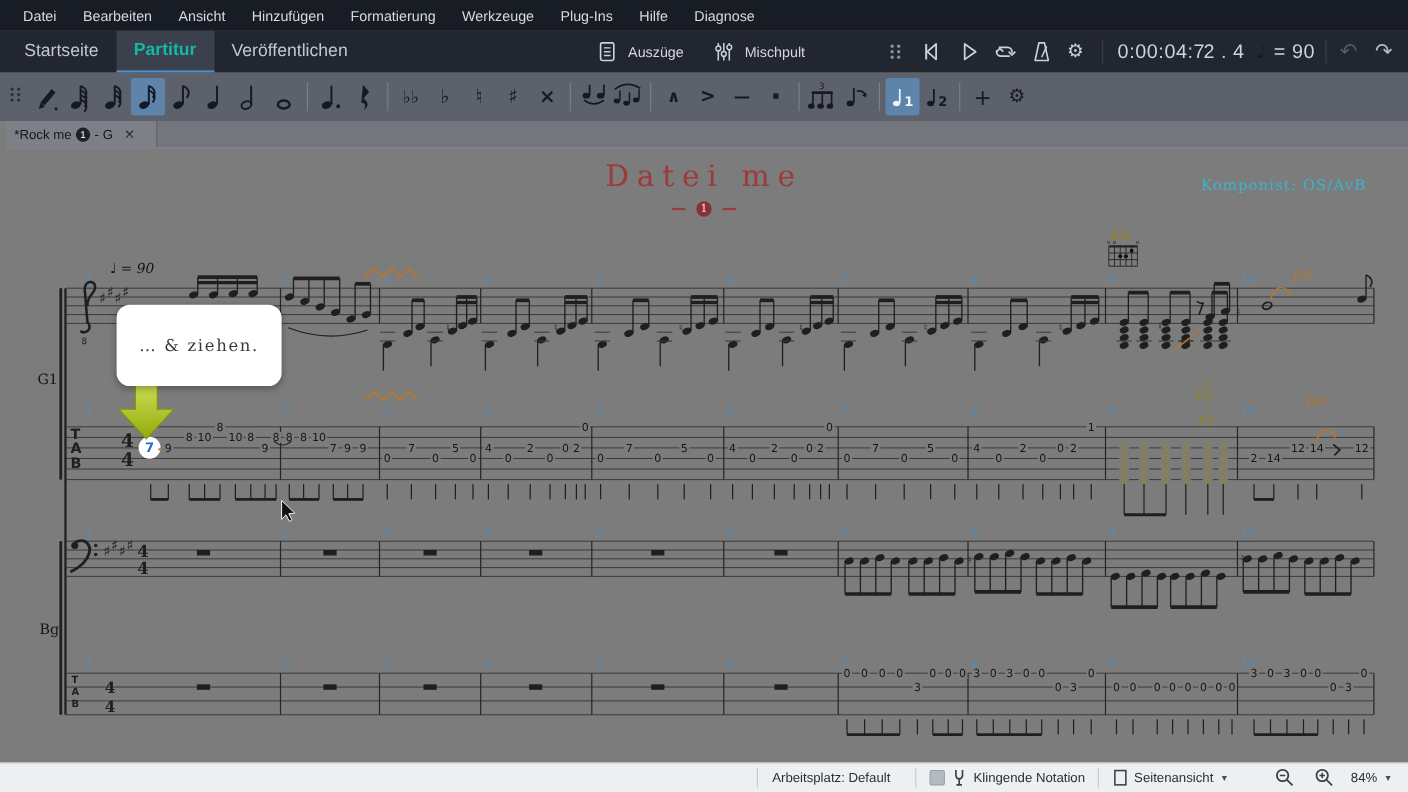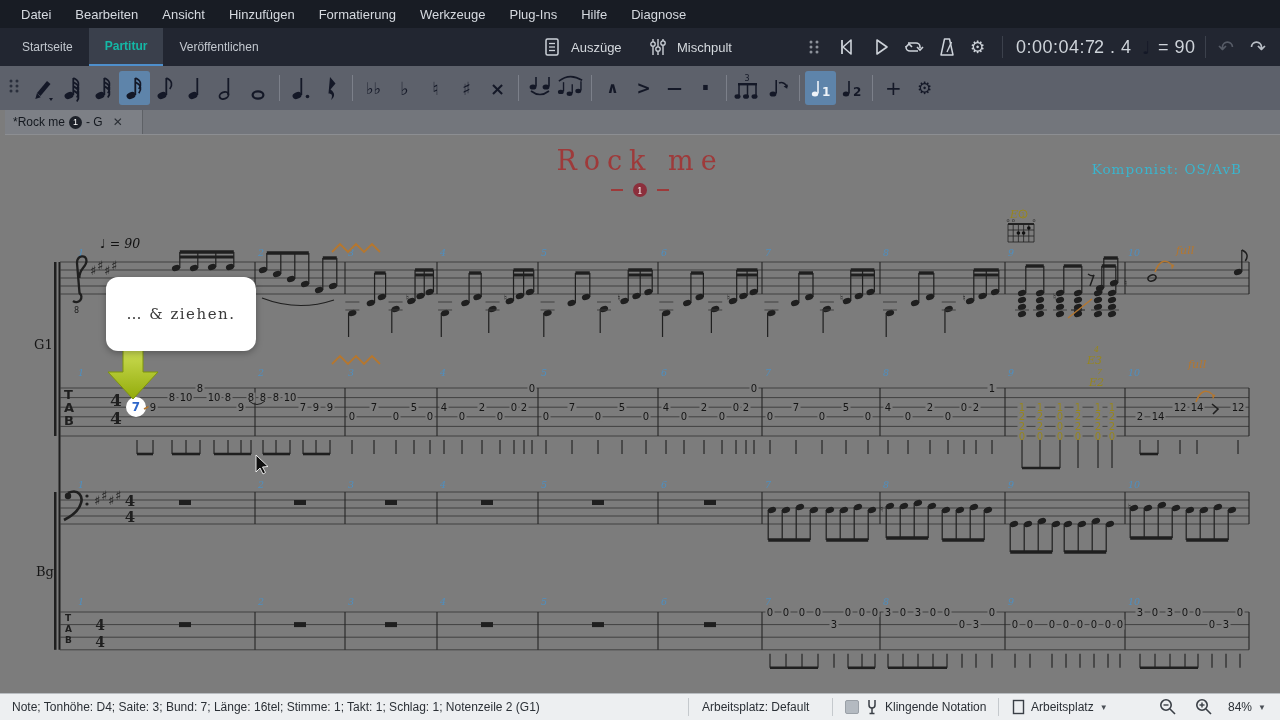"Startseite" .apptab { font-size: 12px -> 16px }
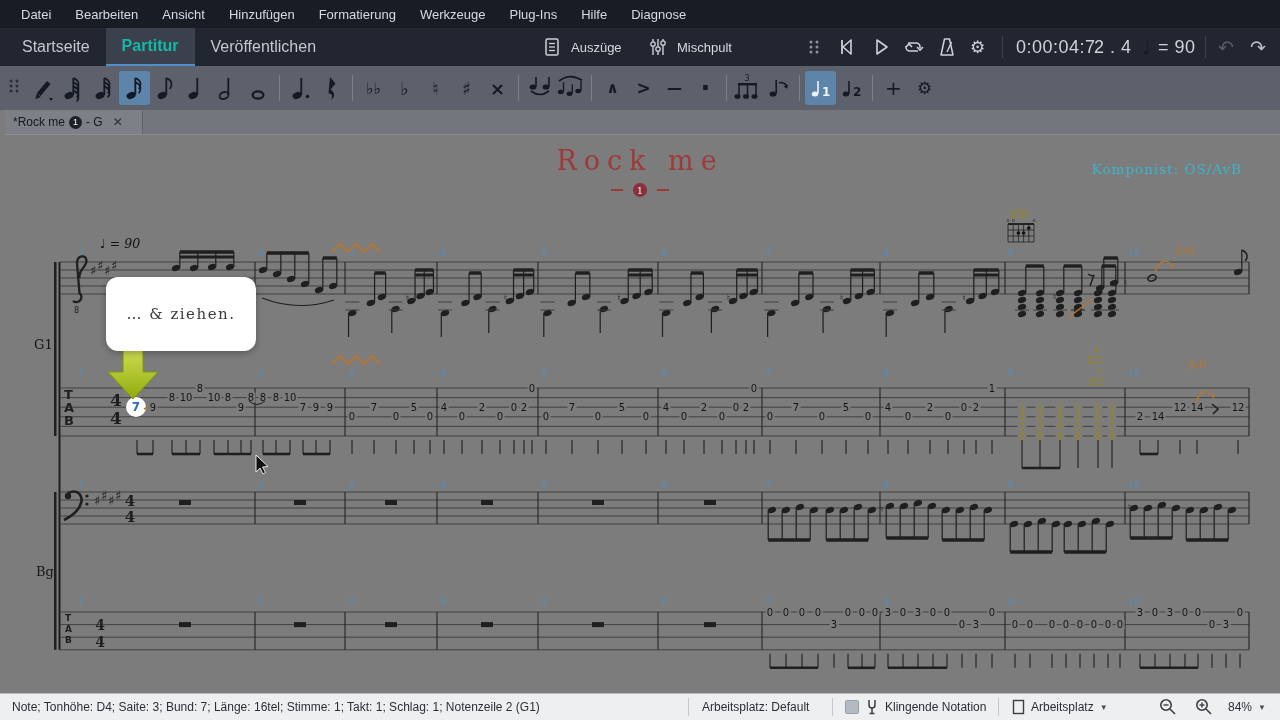"Rock me" div.score-title { text: Rock -> Datei }
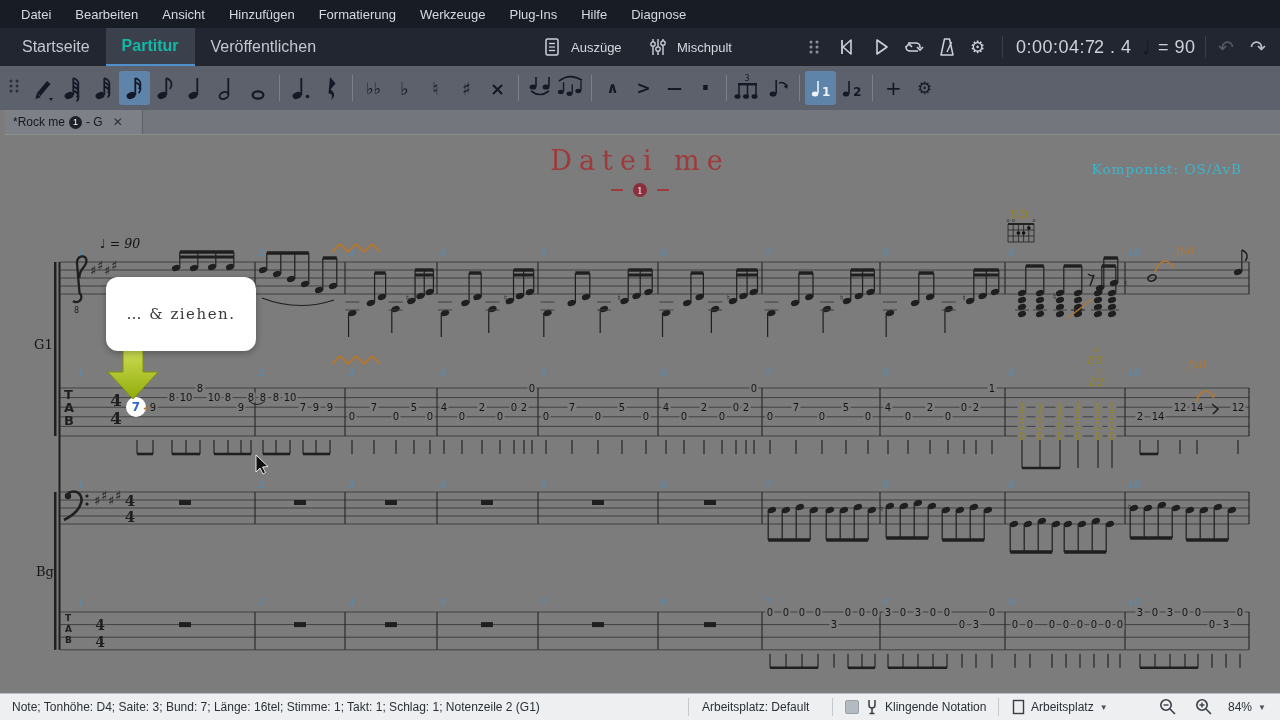"Note; Tonhöhe: D4; Saite: 3;" div.sb-item { html: <div> <span>Note; Tonhöhe: D4; Saite: 3; Bund: 7; Länge: 16tel; Stimme: 1; Takt: 1; Schlag: 1; Notenzeile 2 (G1)</span> </div> -> none }
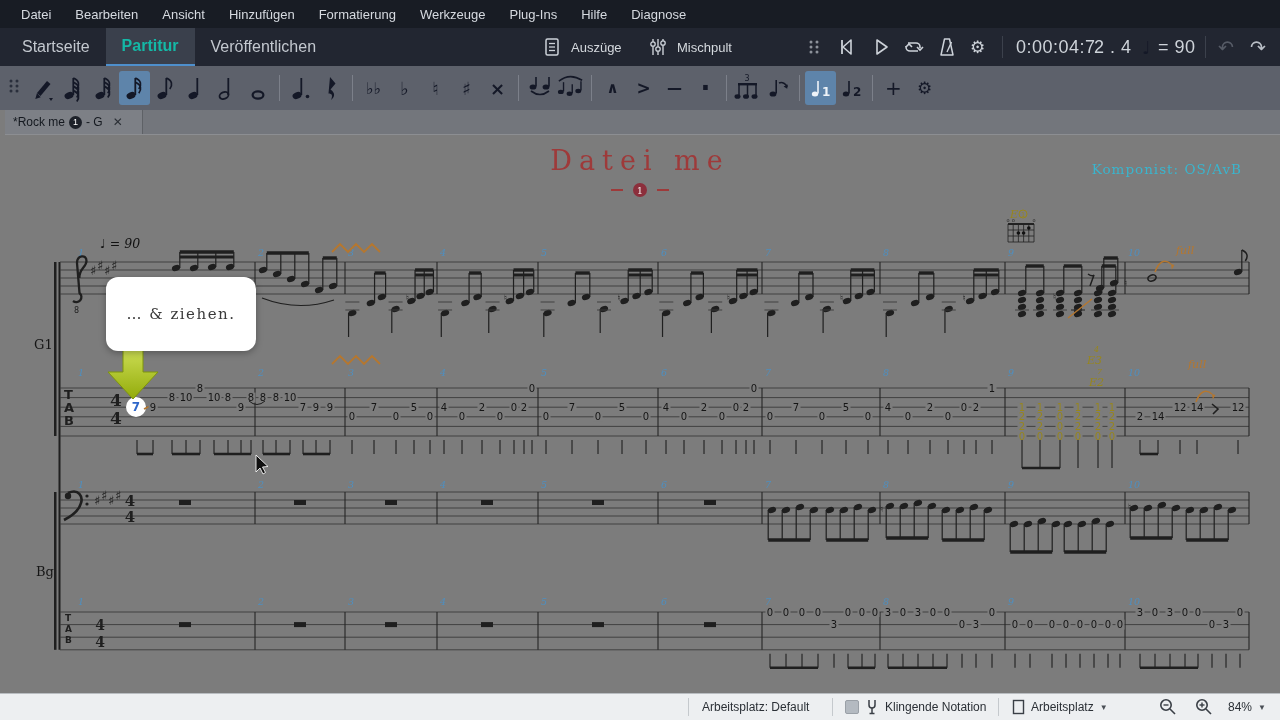"Arbeitsplatz" span { text: Arbeitsplatz -> Seitenansicht }
